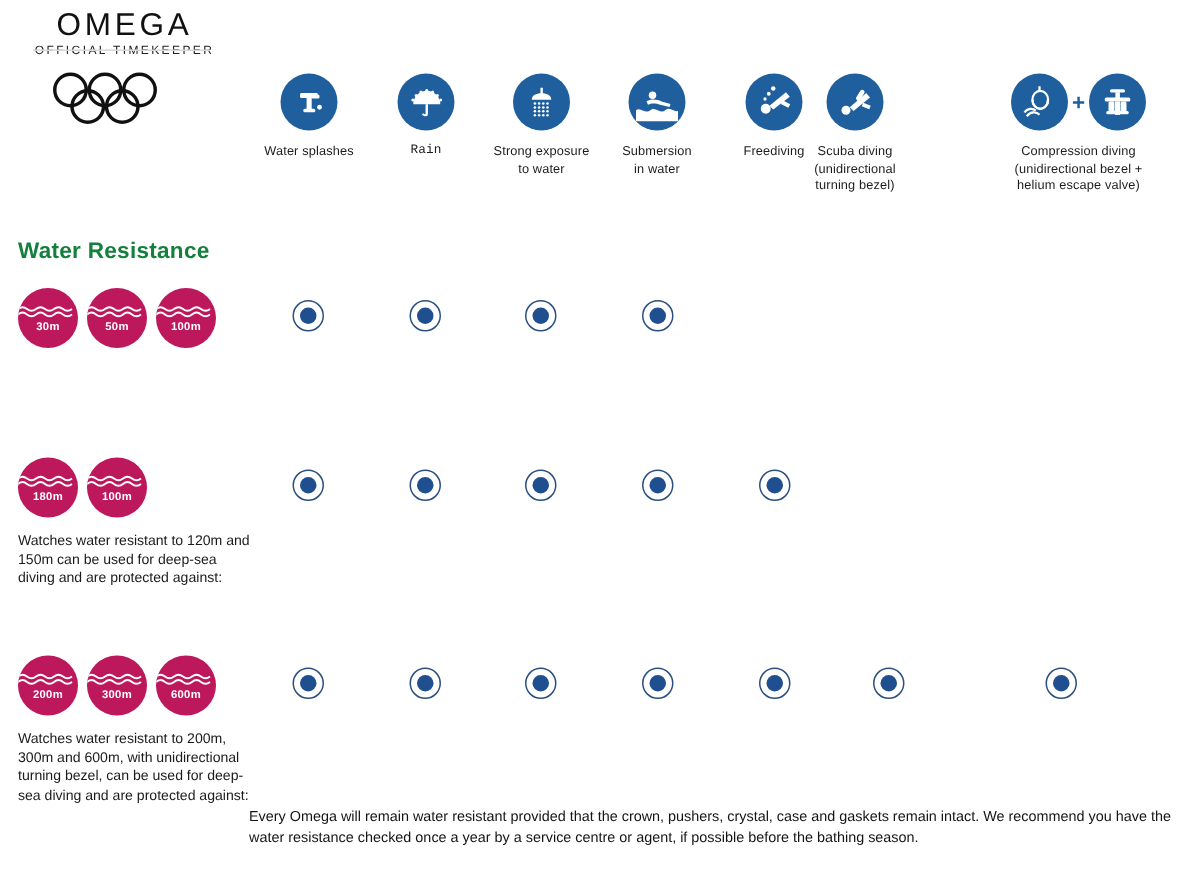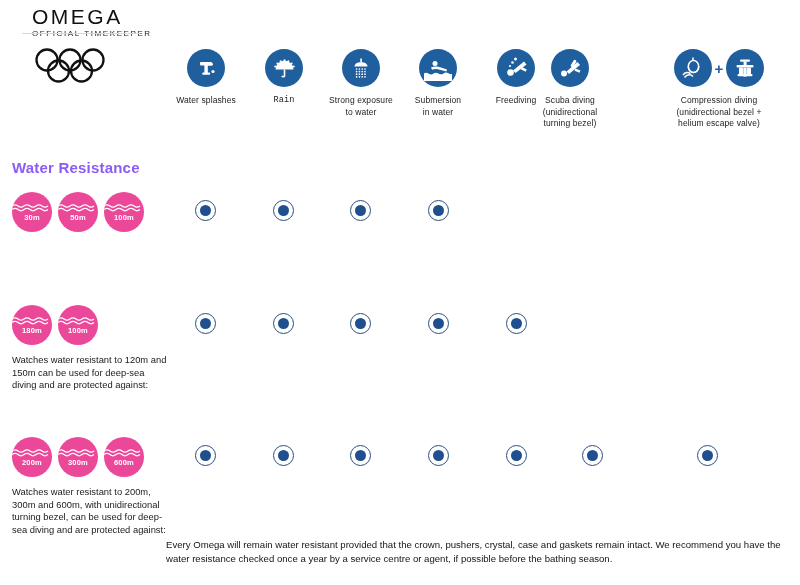"OMEGA" .brand { left: 32px -> 13px; text-align: none -> center }
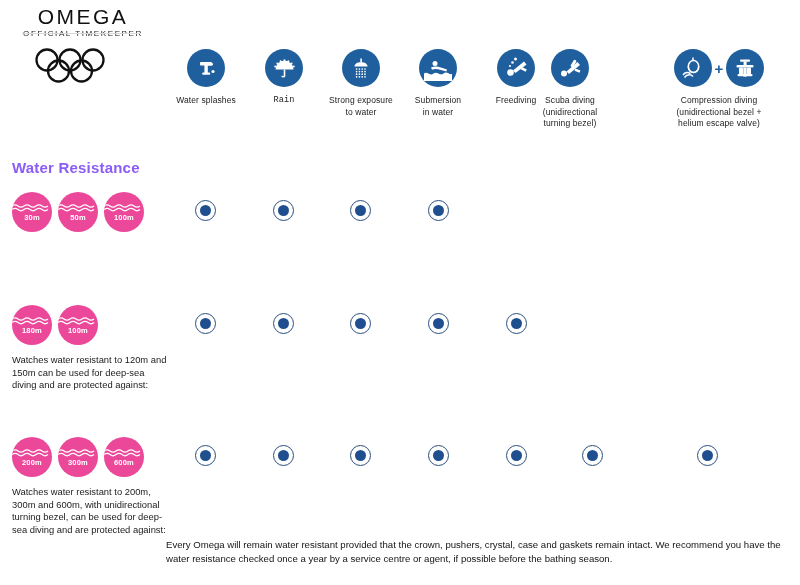"Water Resistance" .section-title { color: #8b5cf6 -> #15803d }
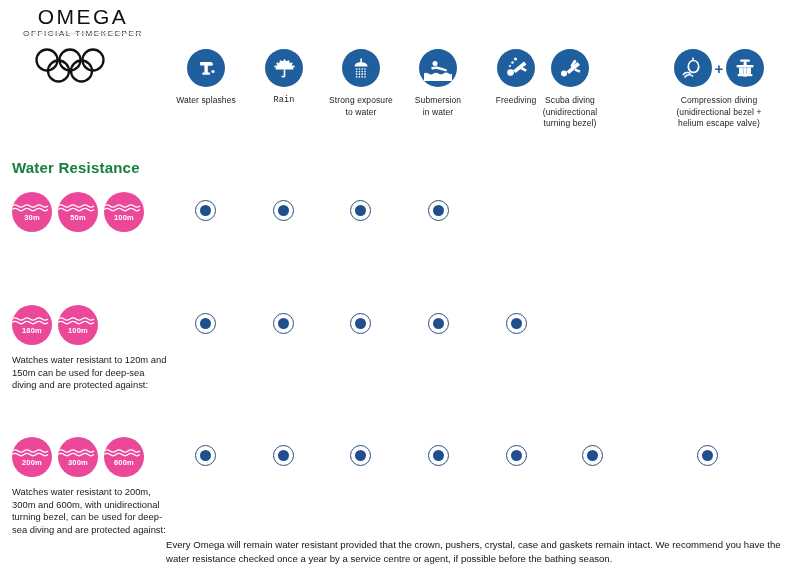"30m" .badge { background: #ec4899 -> #be185d }
